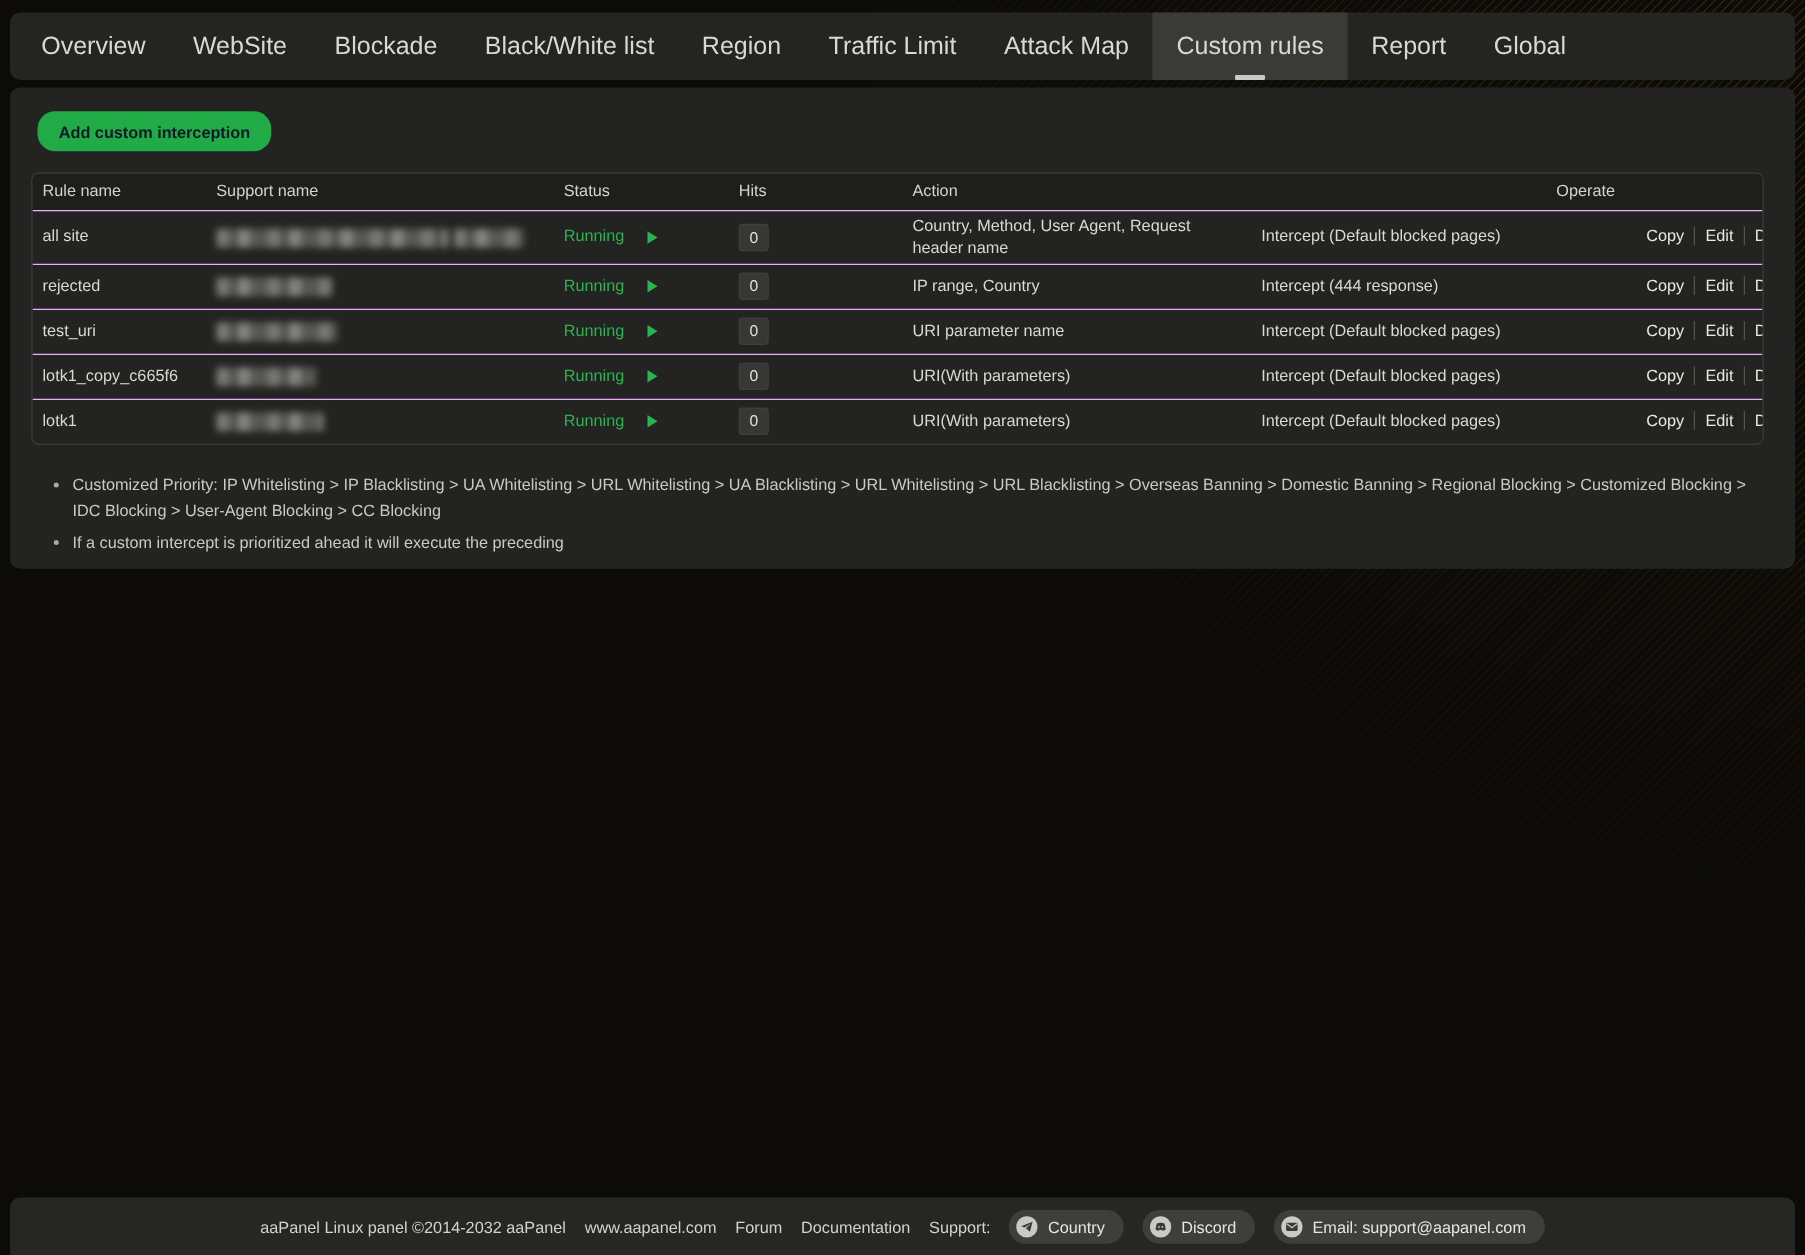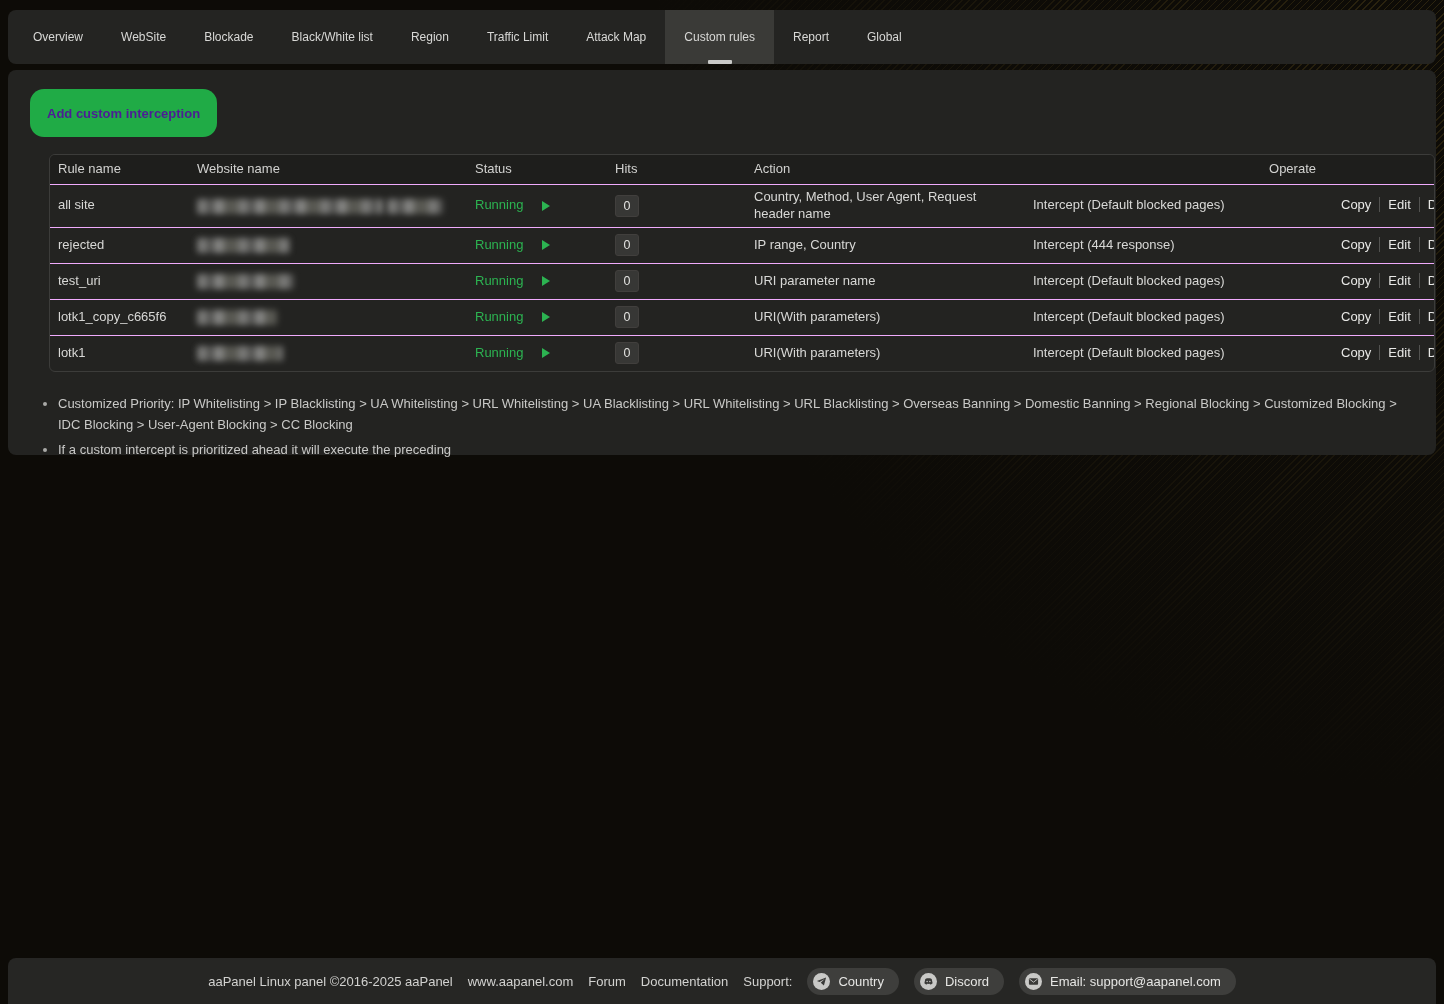"Overview" .tab { font-size: 12px -> 20px }
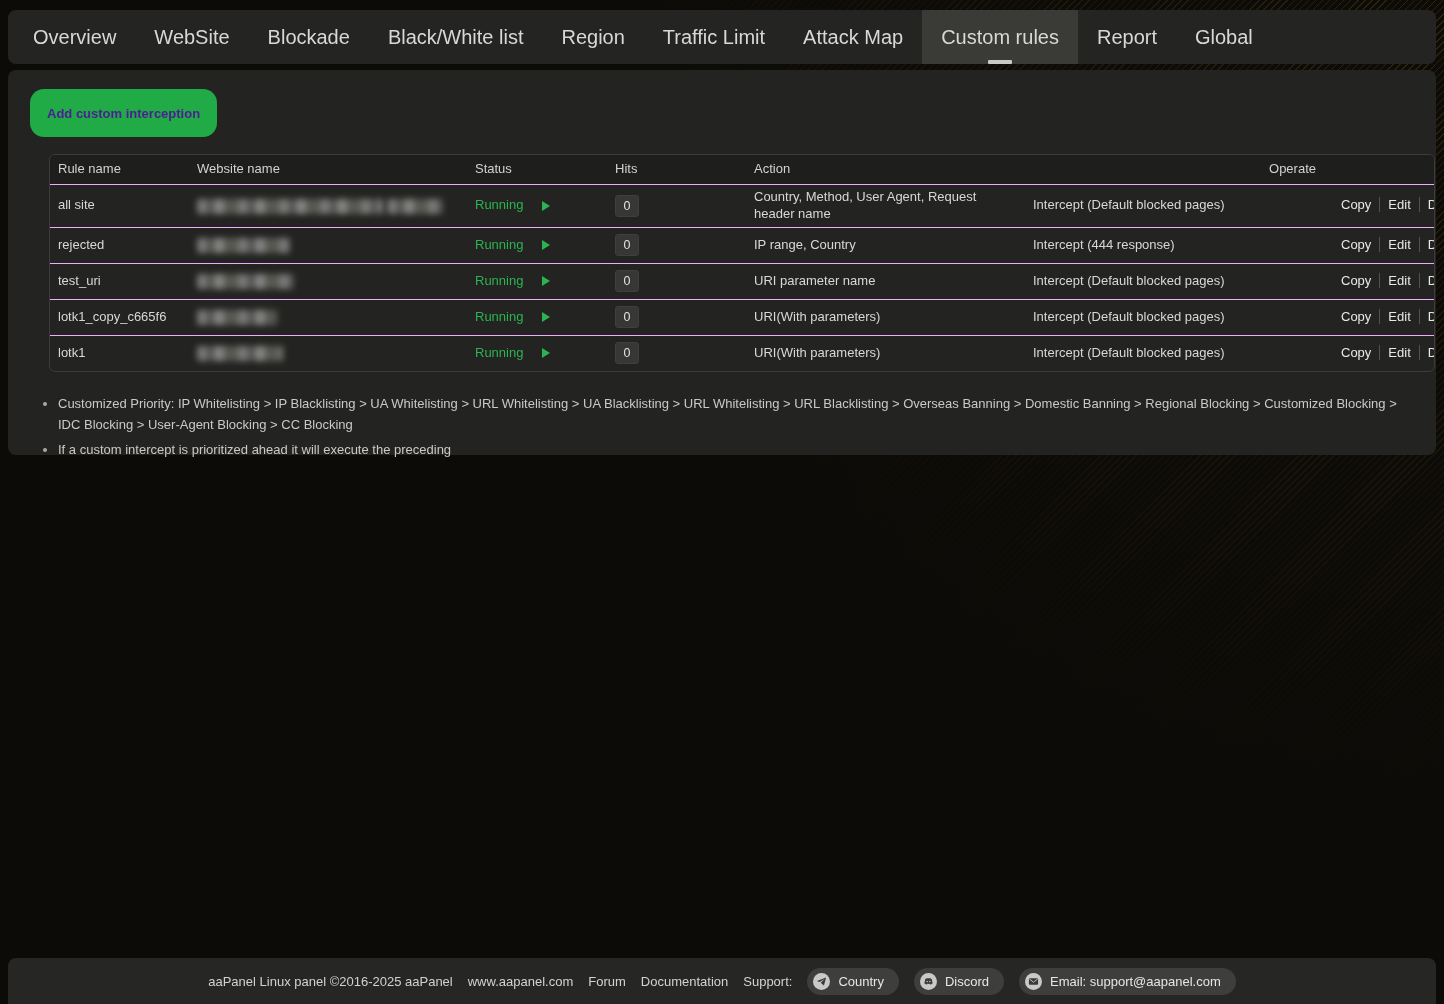"Add custom interception" .btn-add { color: #4c1d95 -> #0f172a; height: 48px -> 32px }
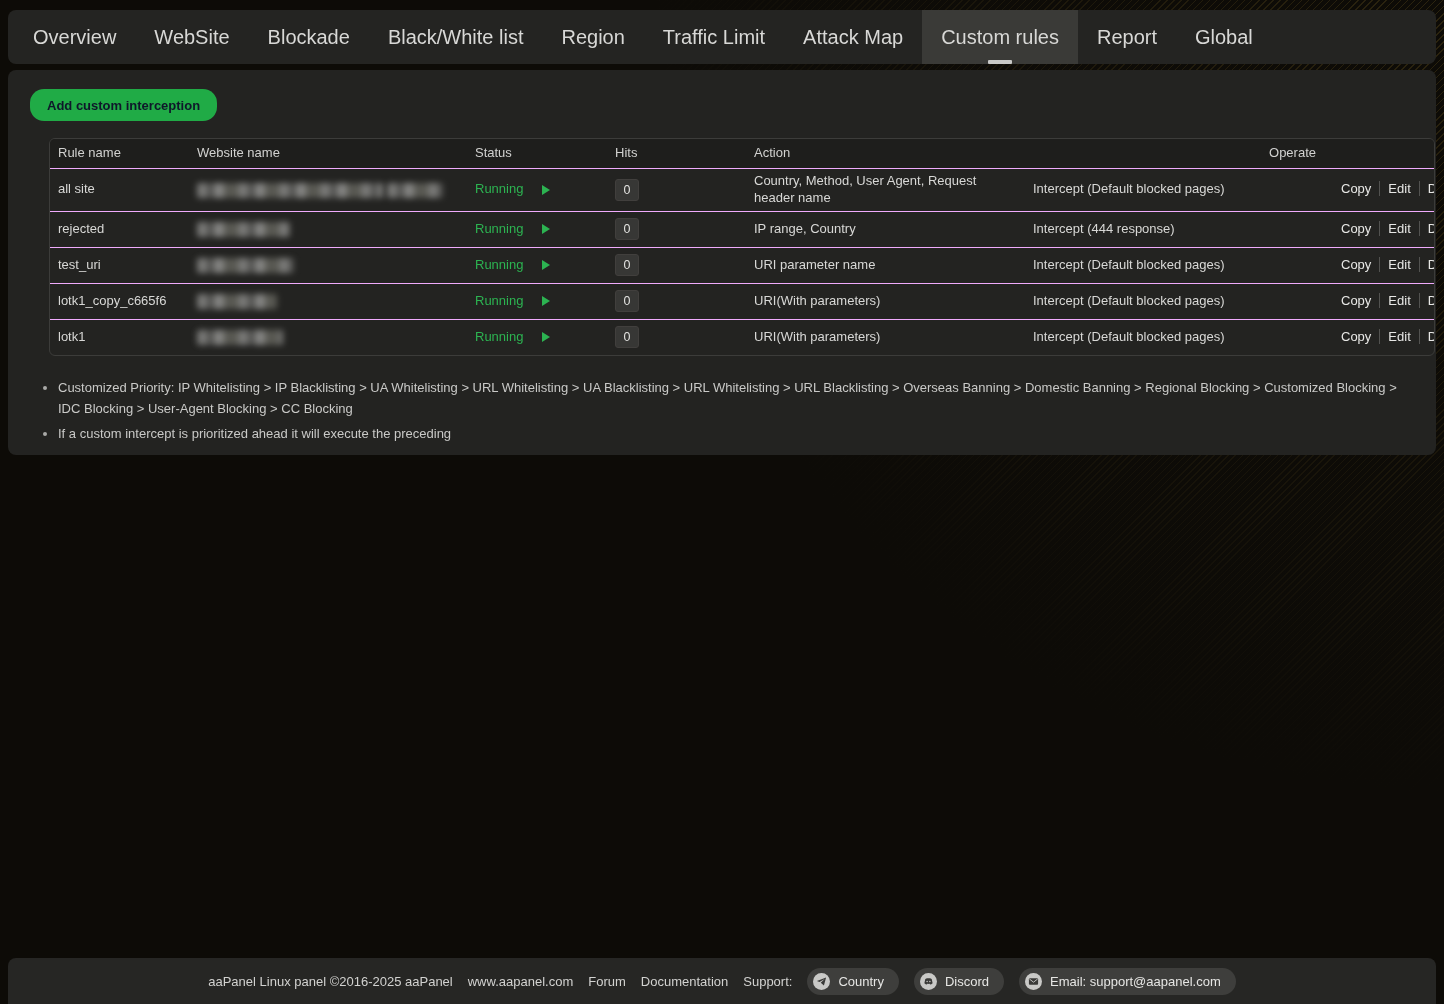"Rule name" .tbl { margin-left: 24px -> 0 }
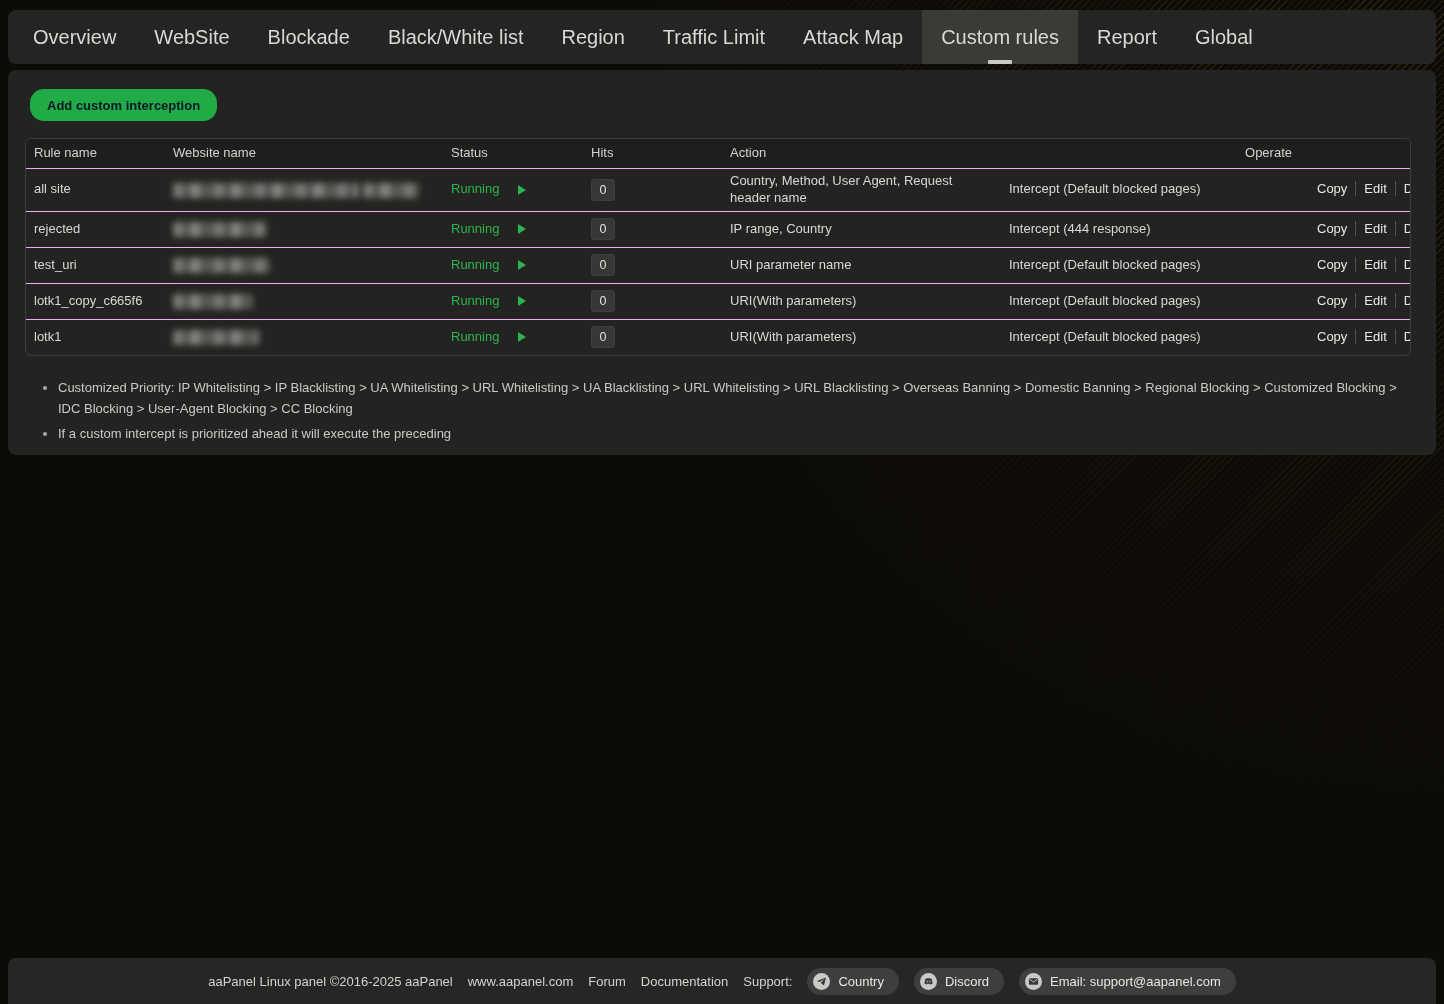"Website name" div.td { text: Website -> Support }
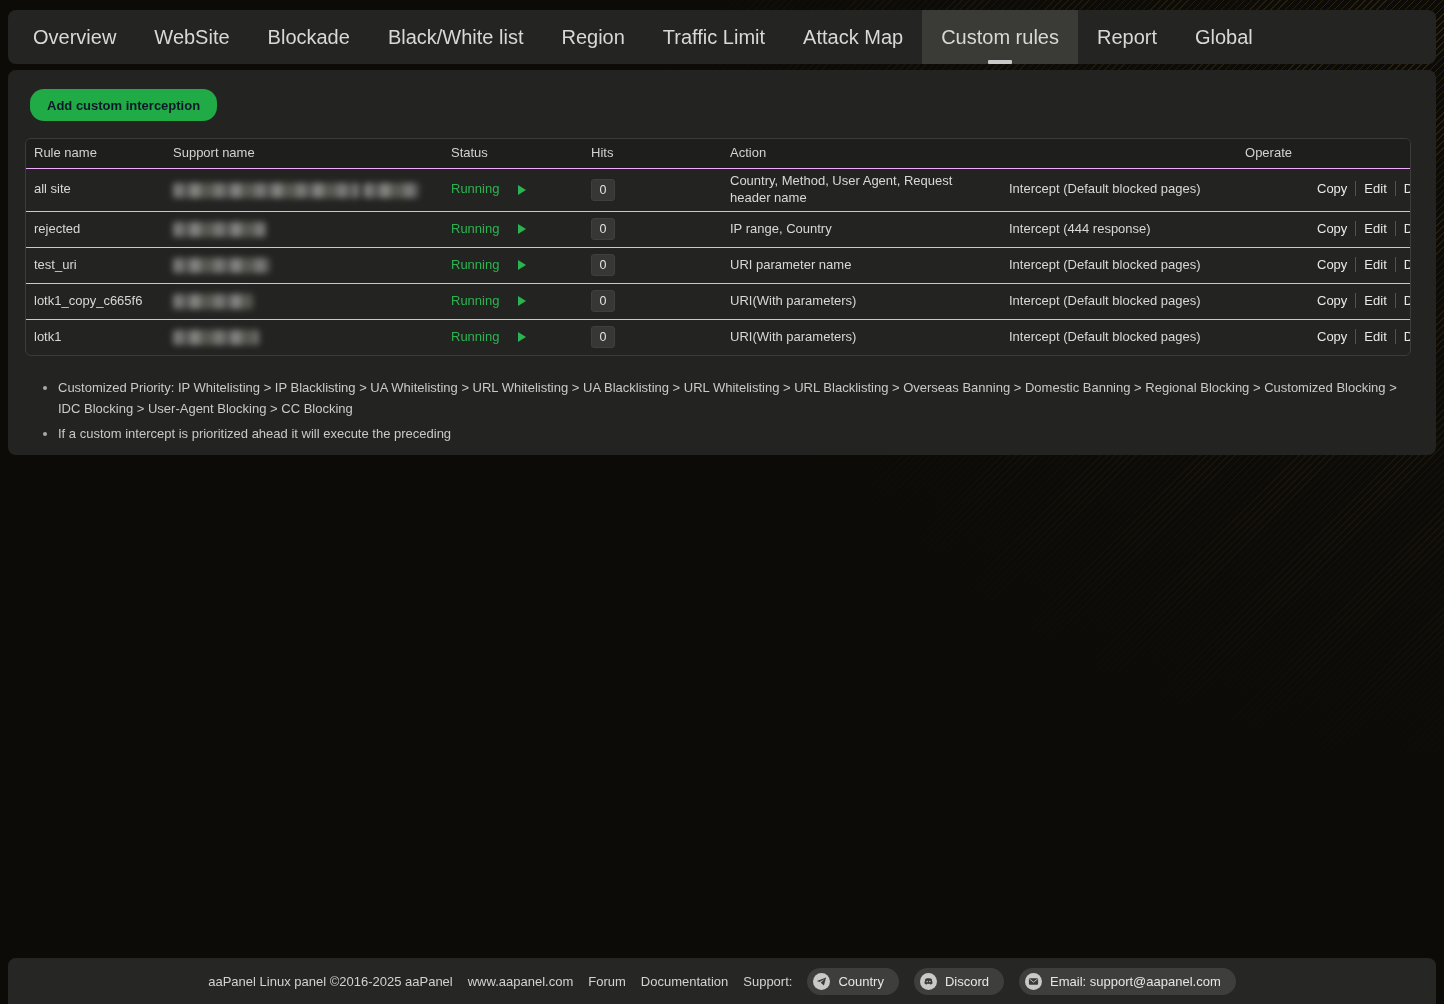"aaPanel Linux panel ©2016-2025 aaPanel" span { text: 2016-2025 -> 2014-2032 }
